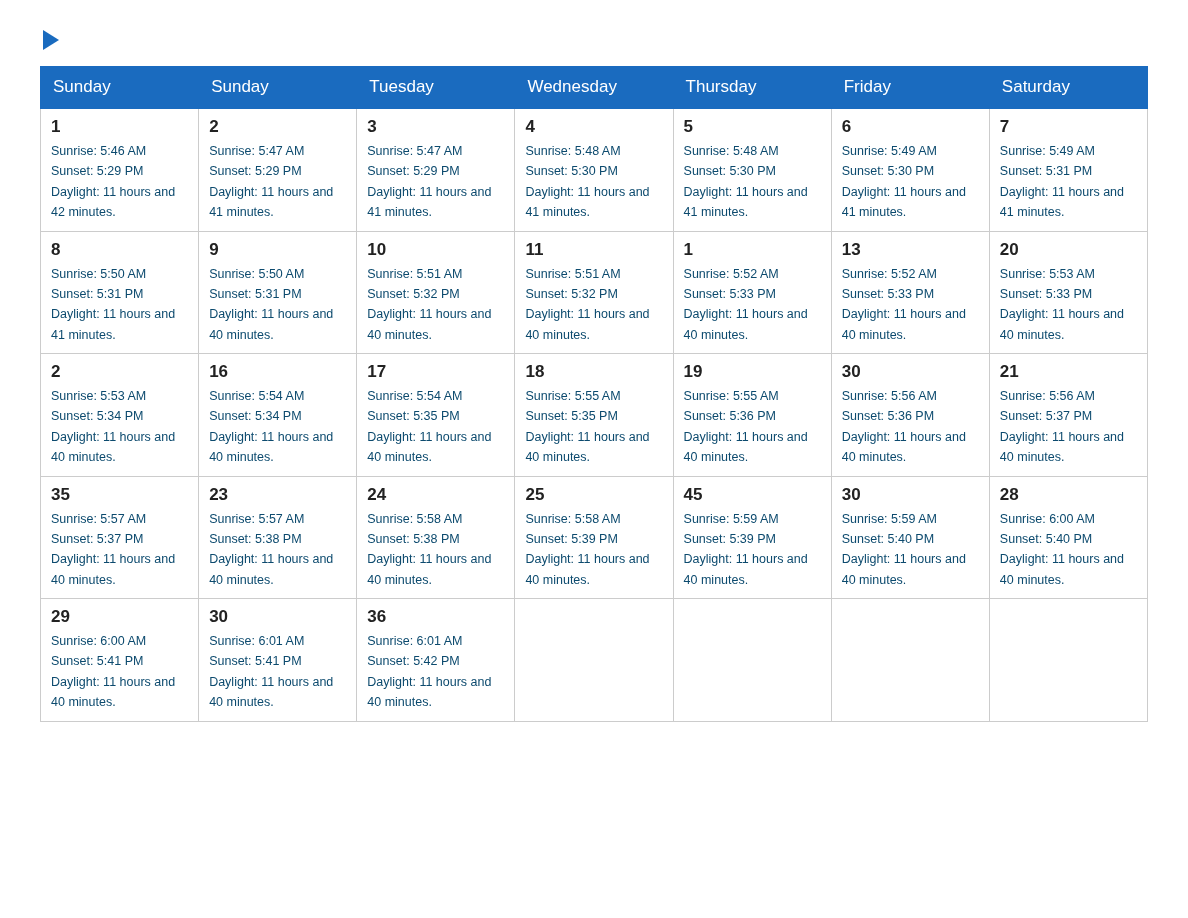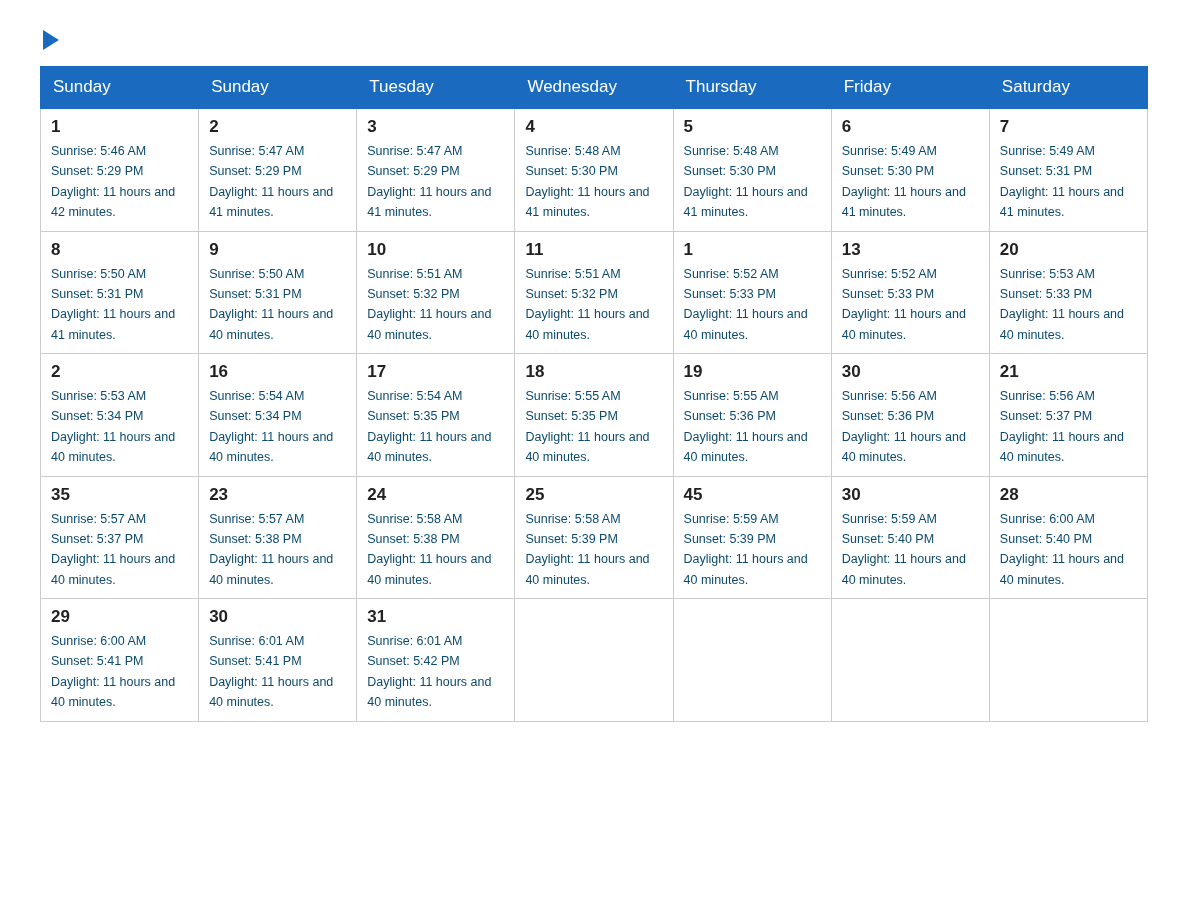"31" span.day-num { text: 31 -> 36 }
